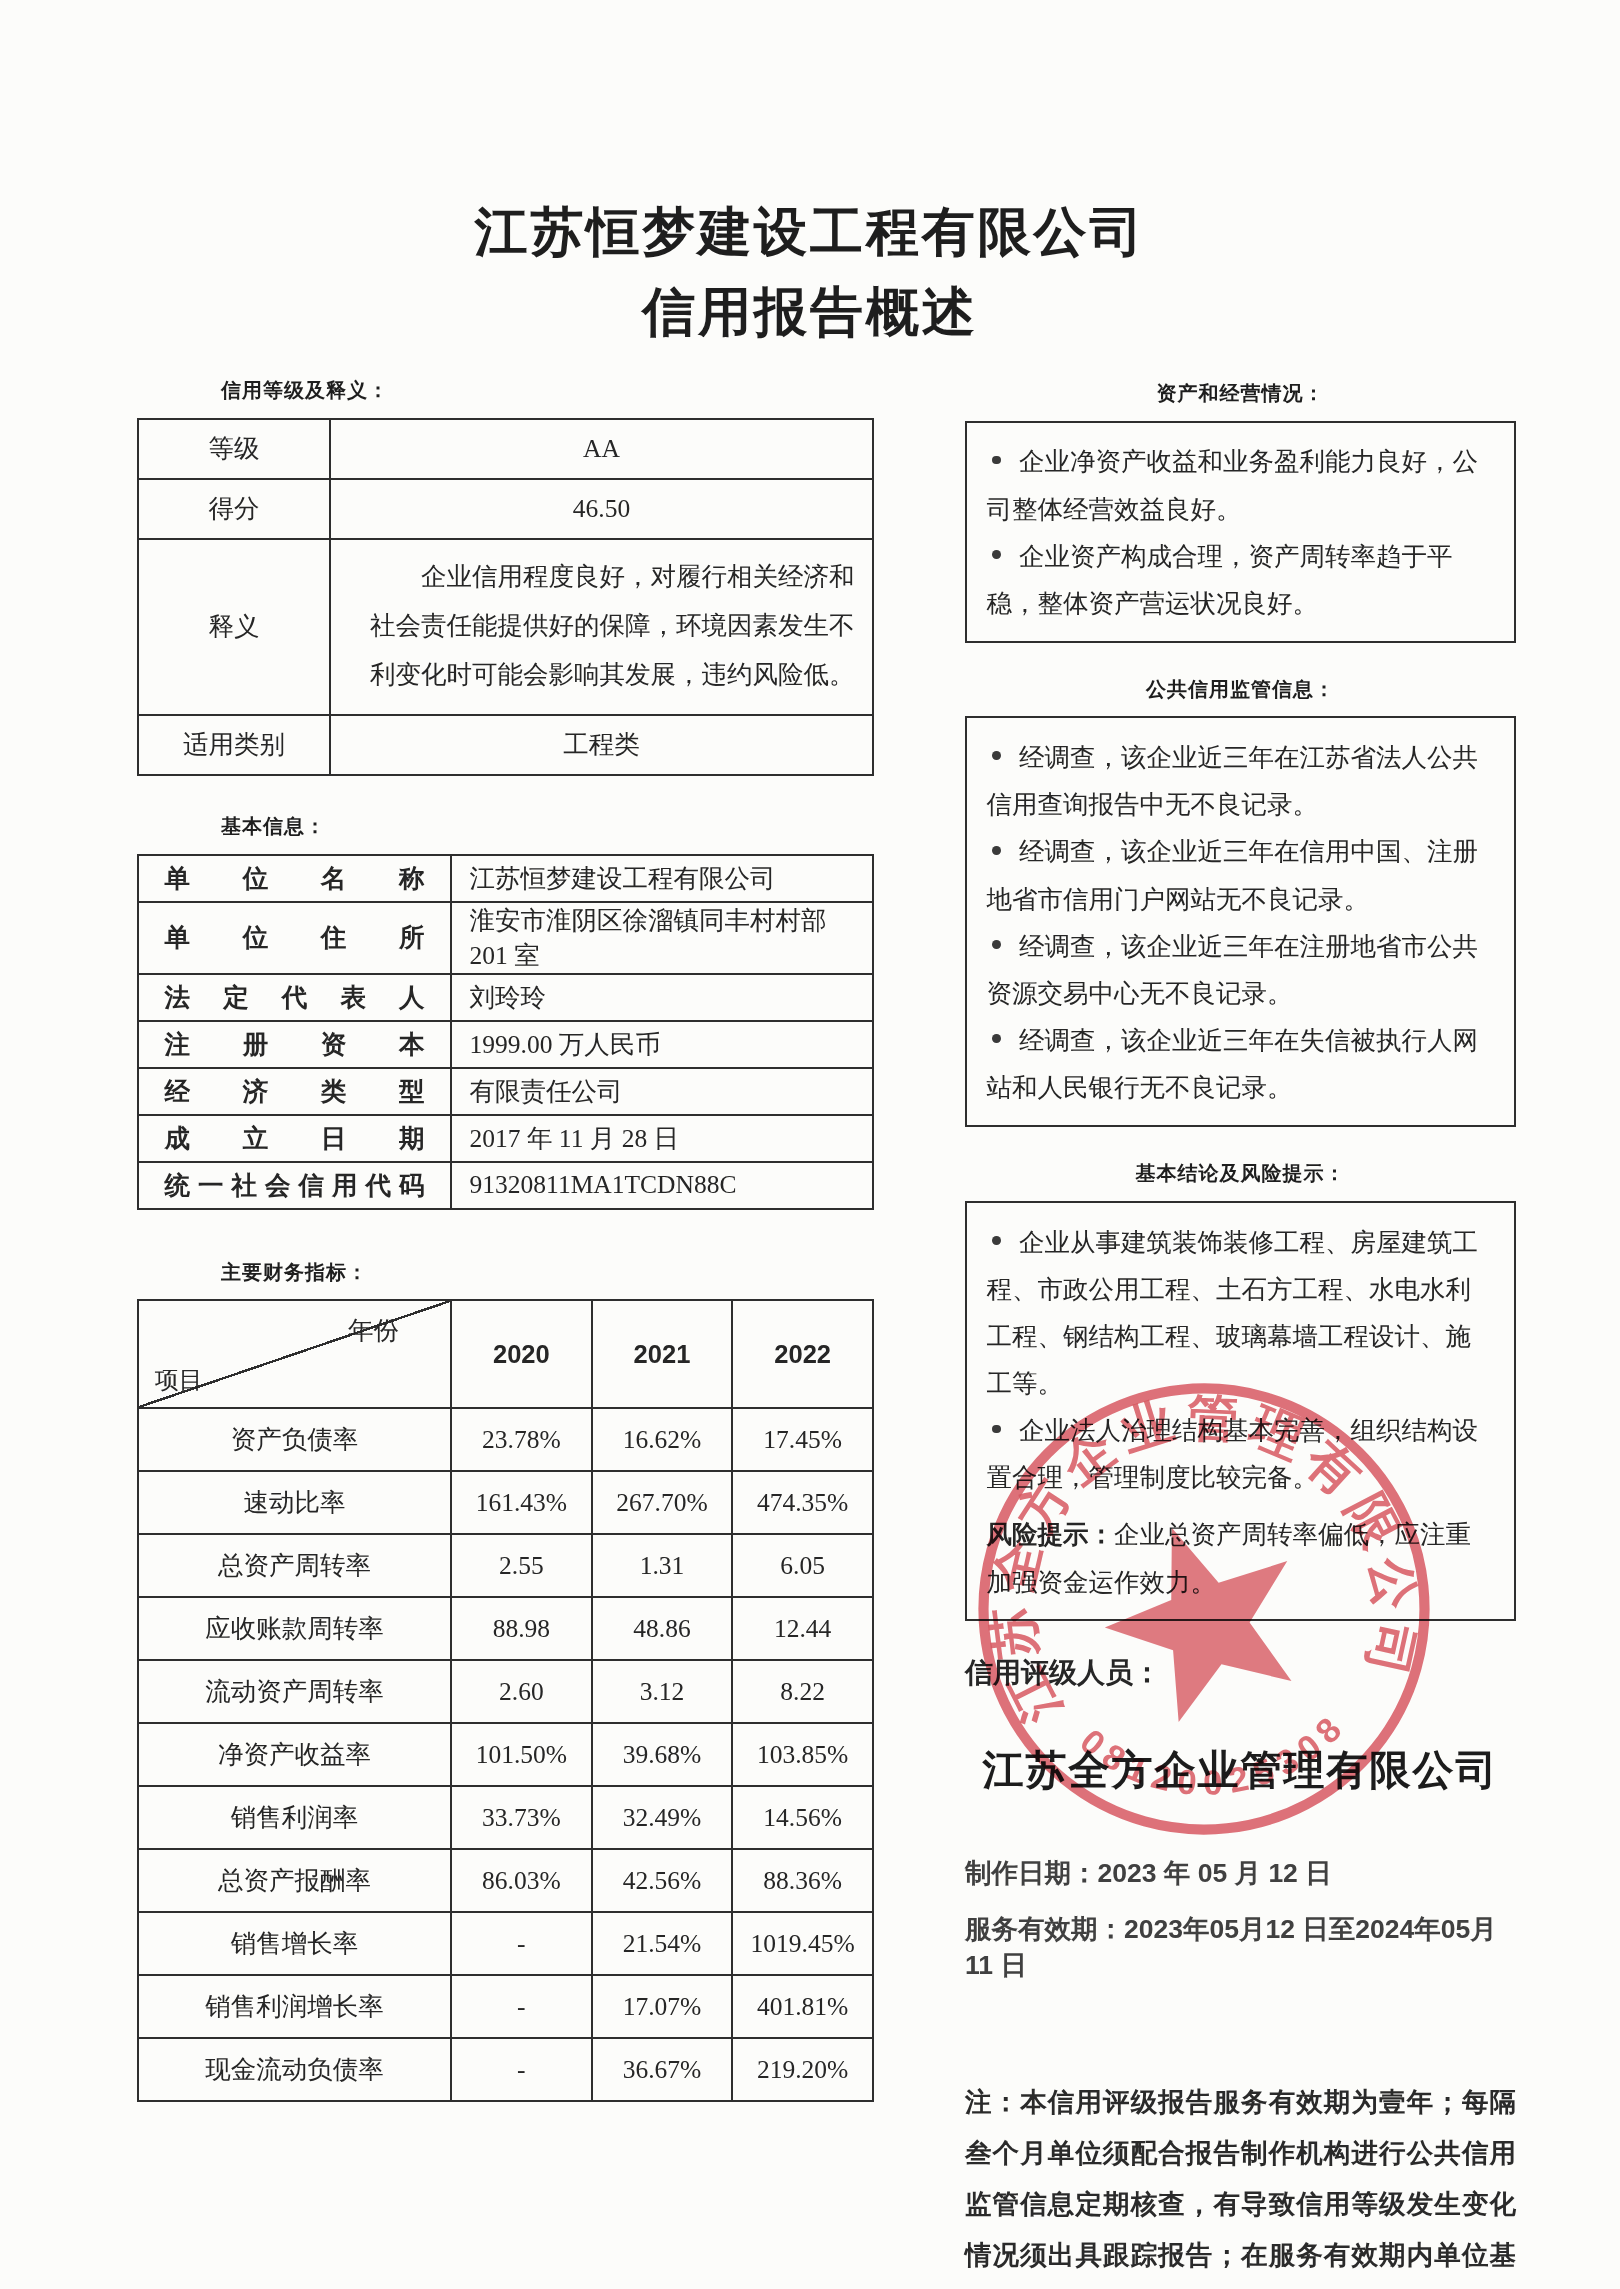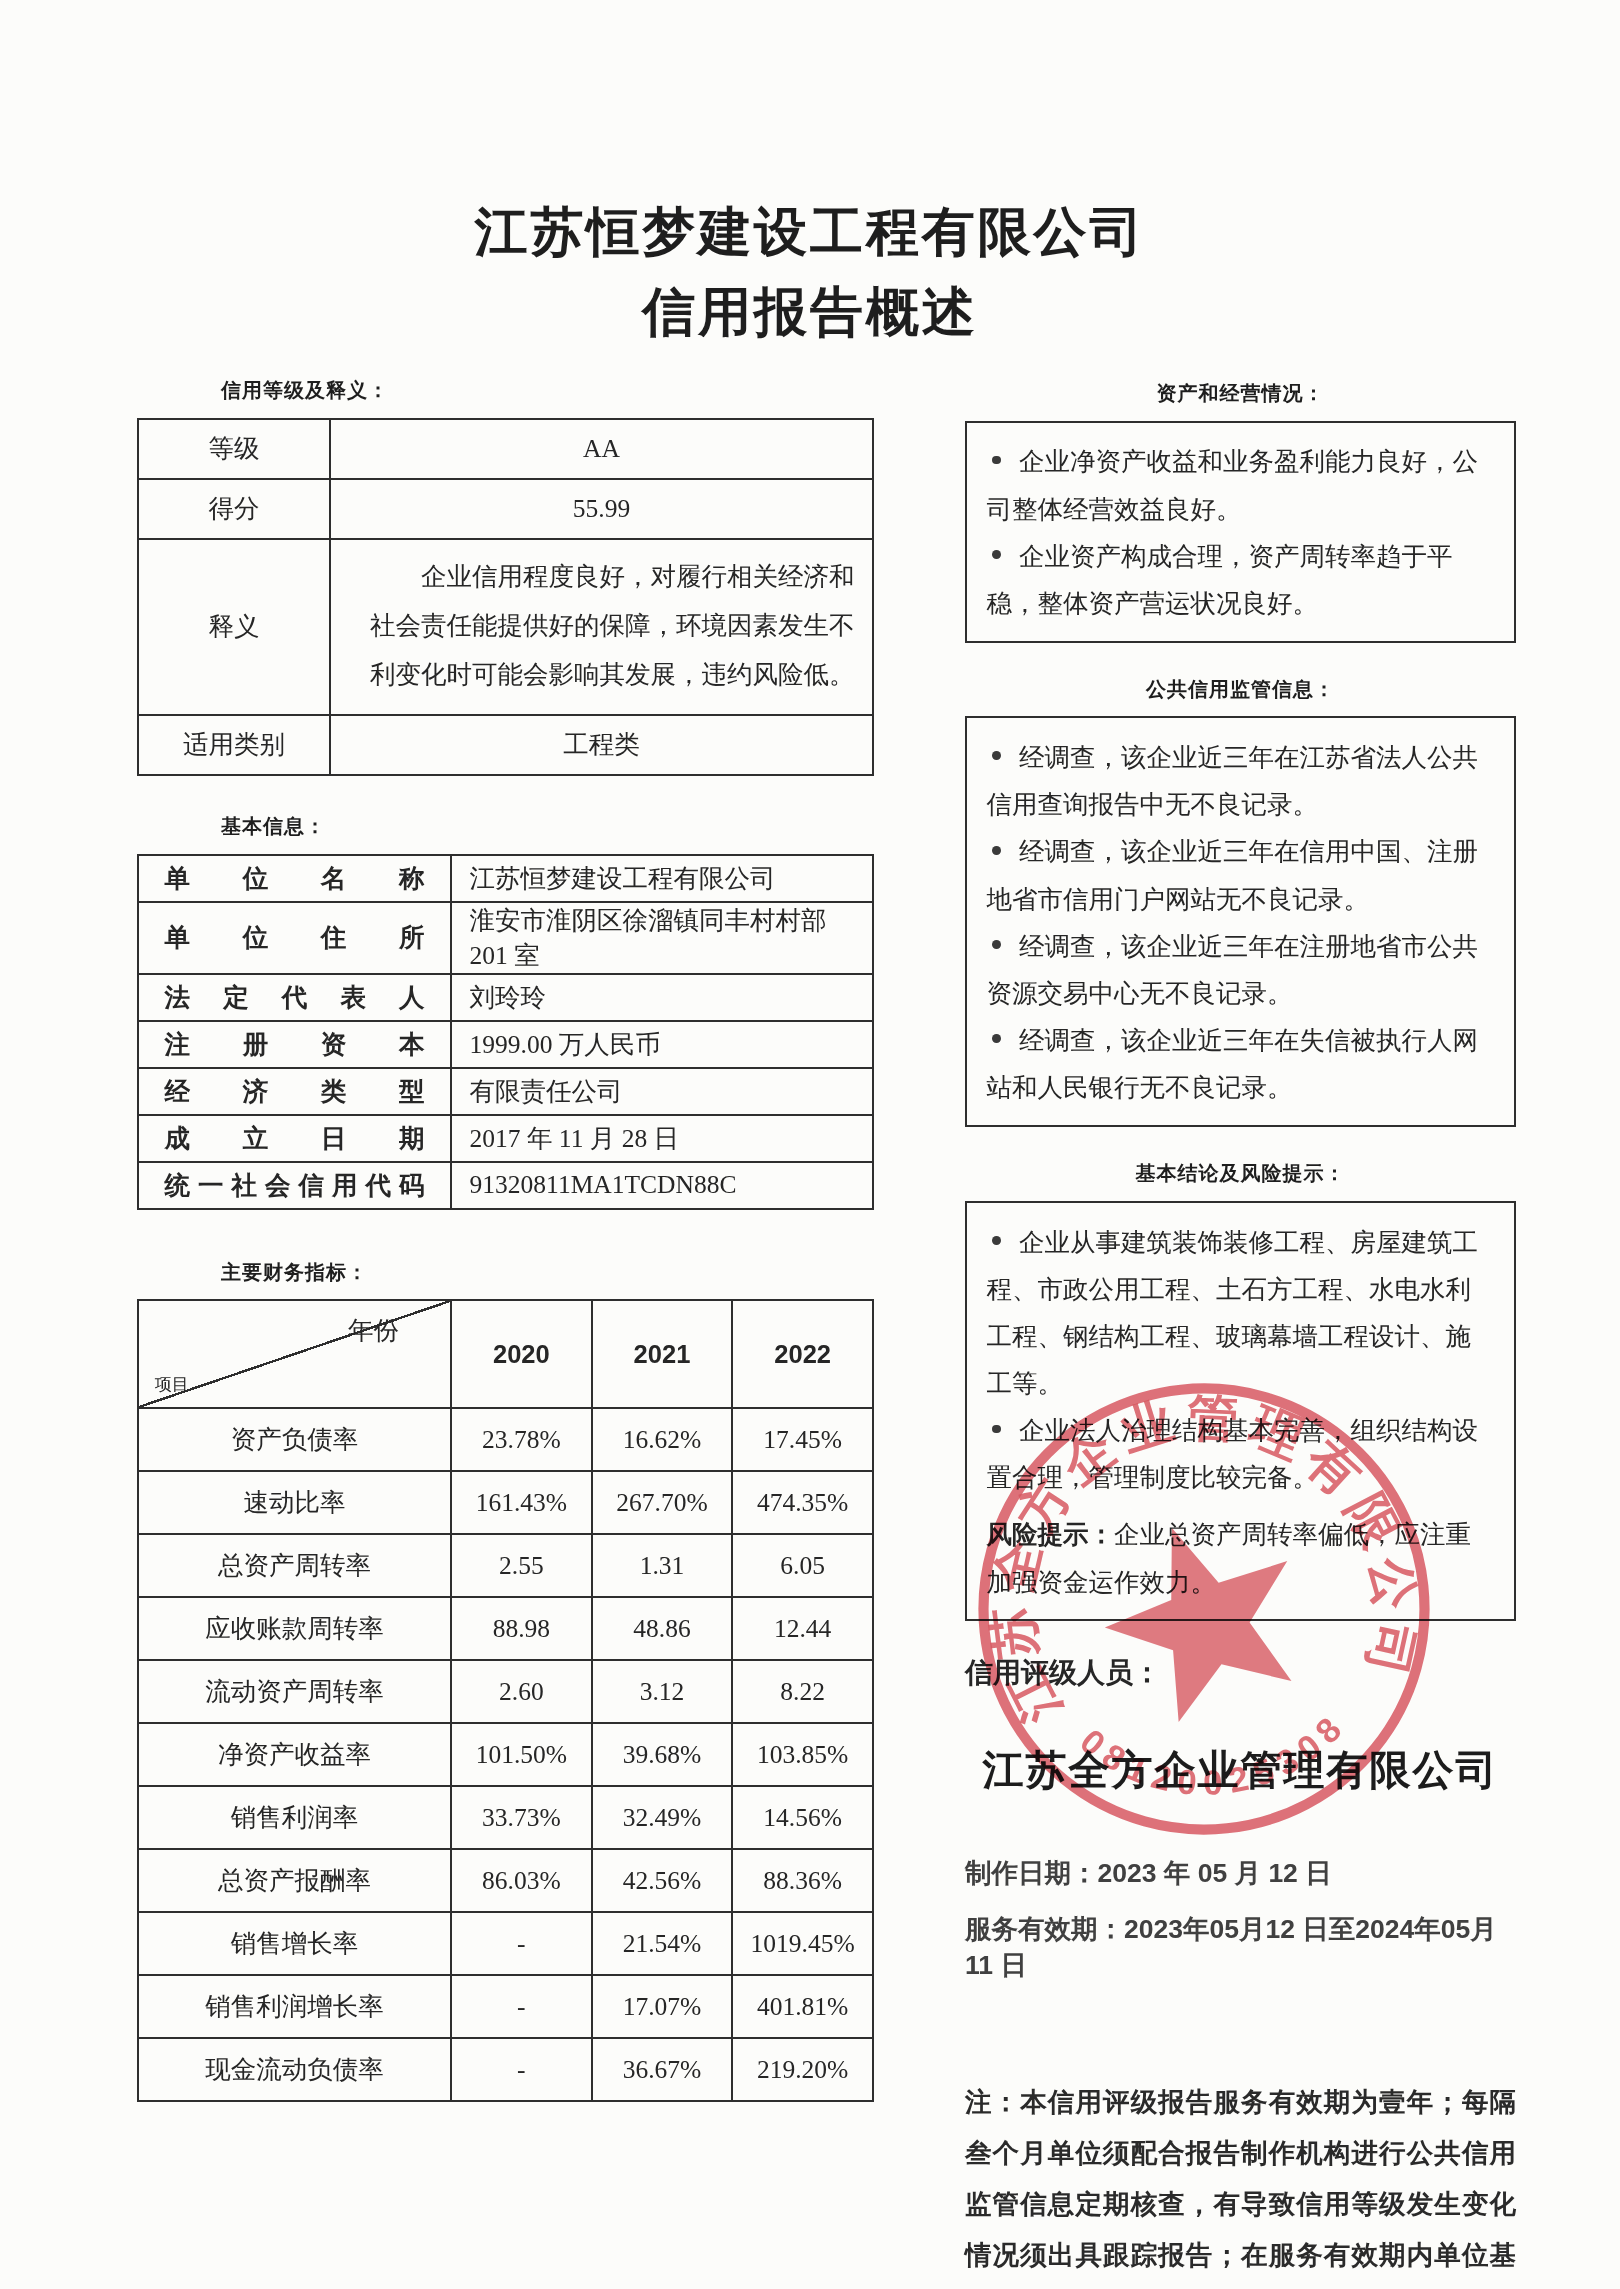"55.99" td { text: 55.99 -> 46.50 }
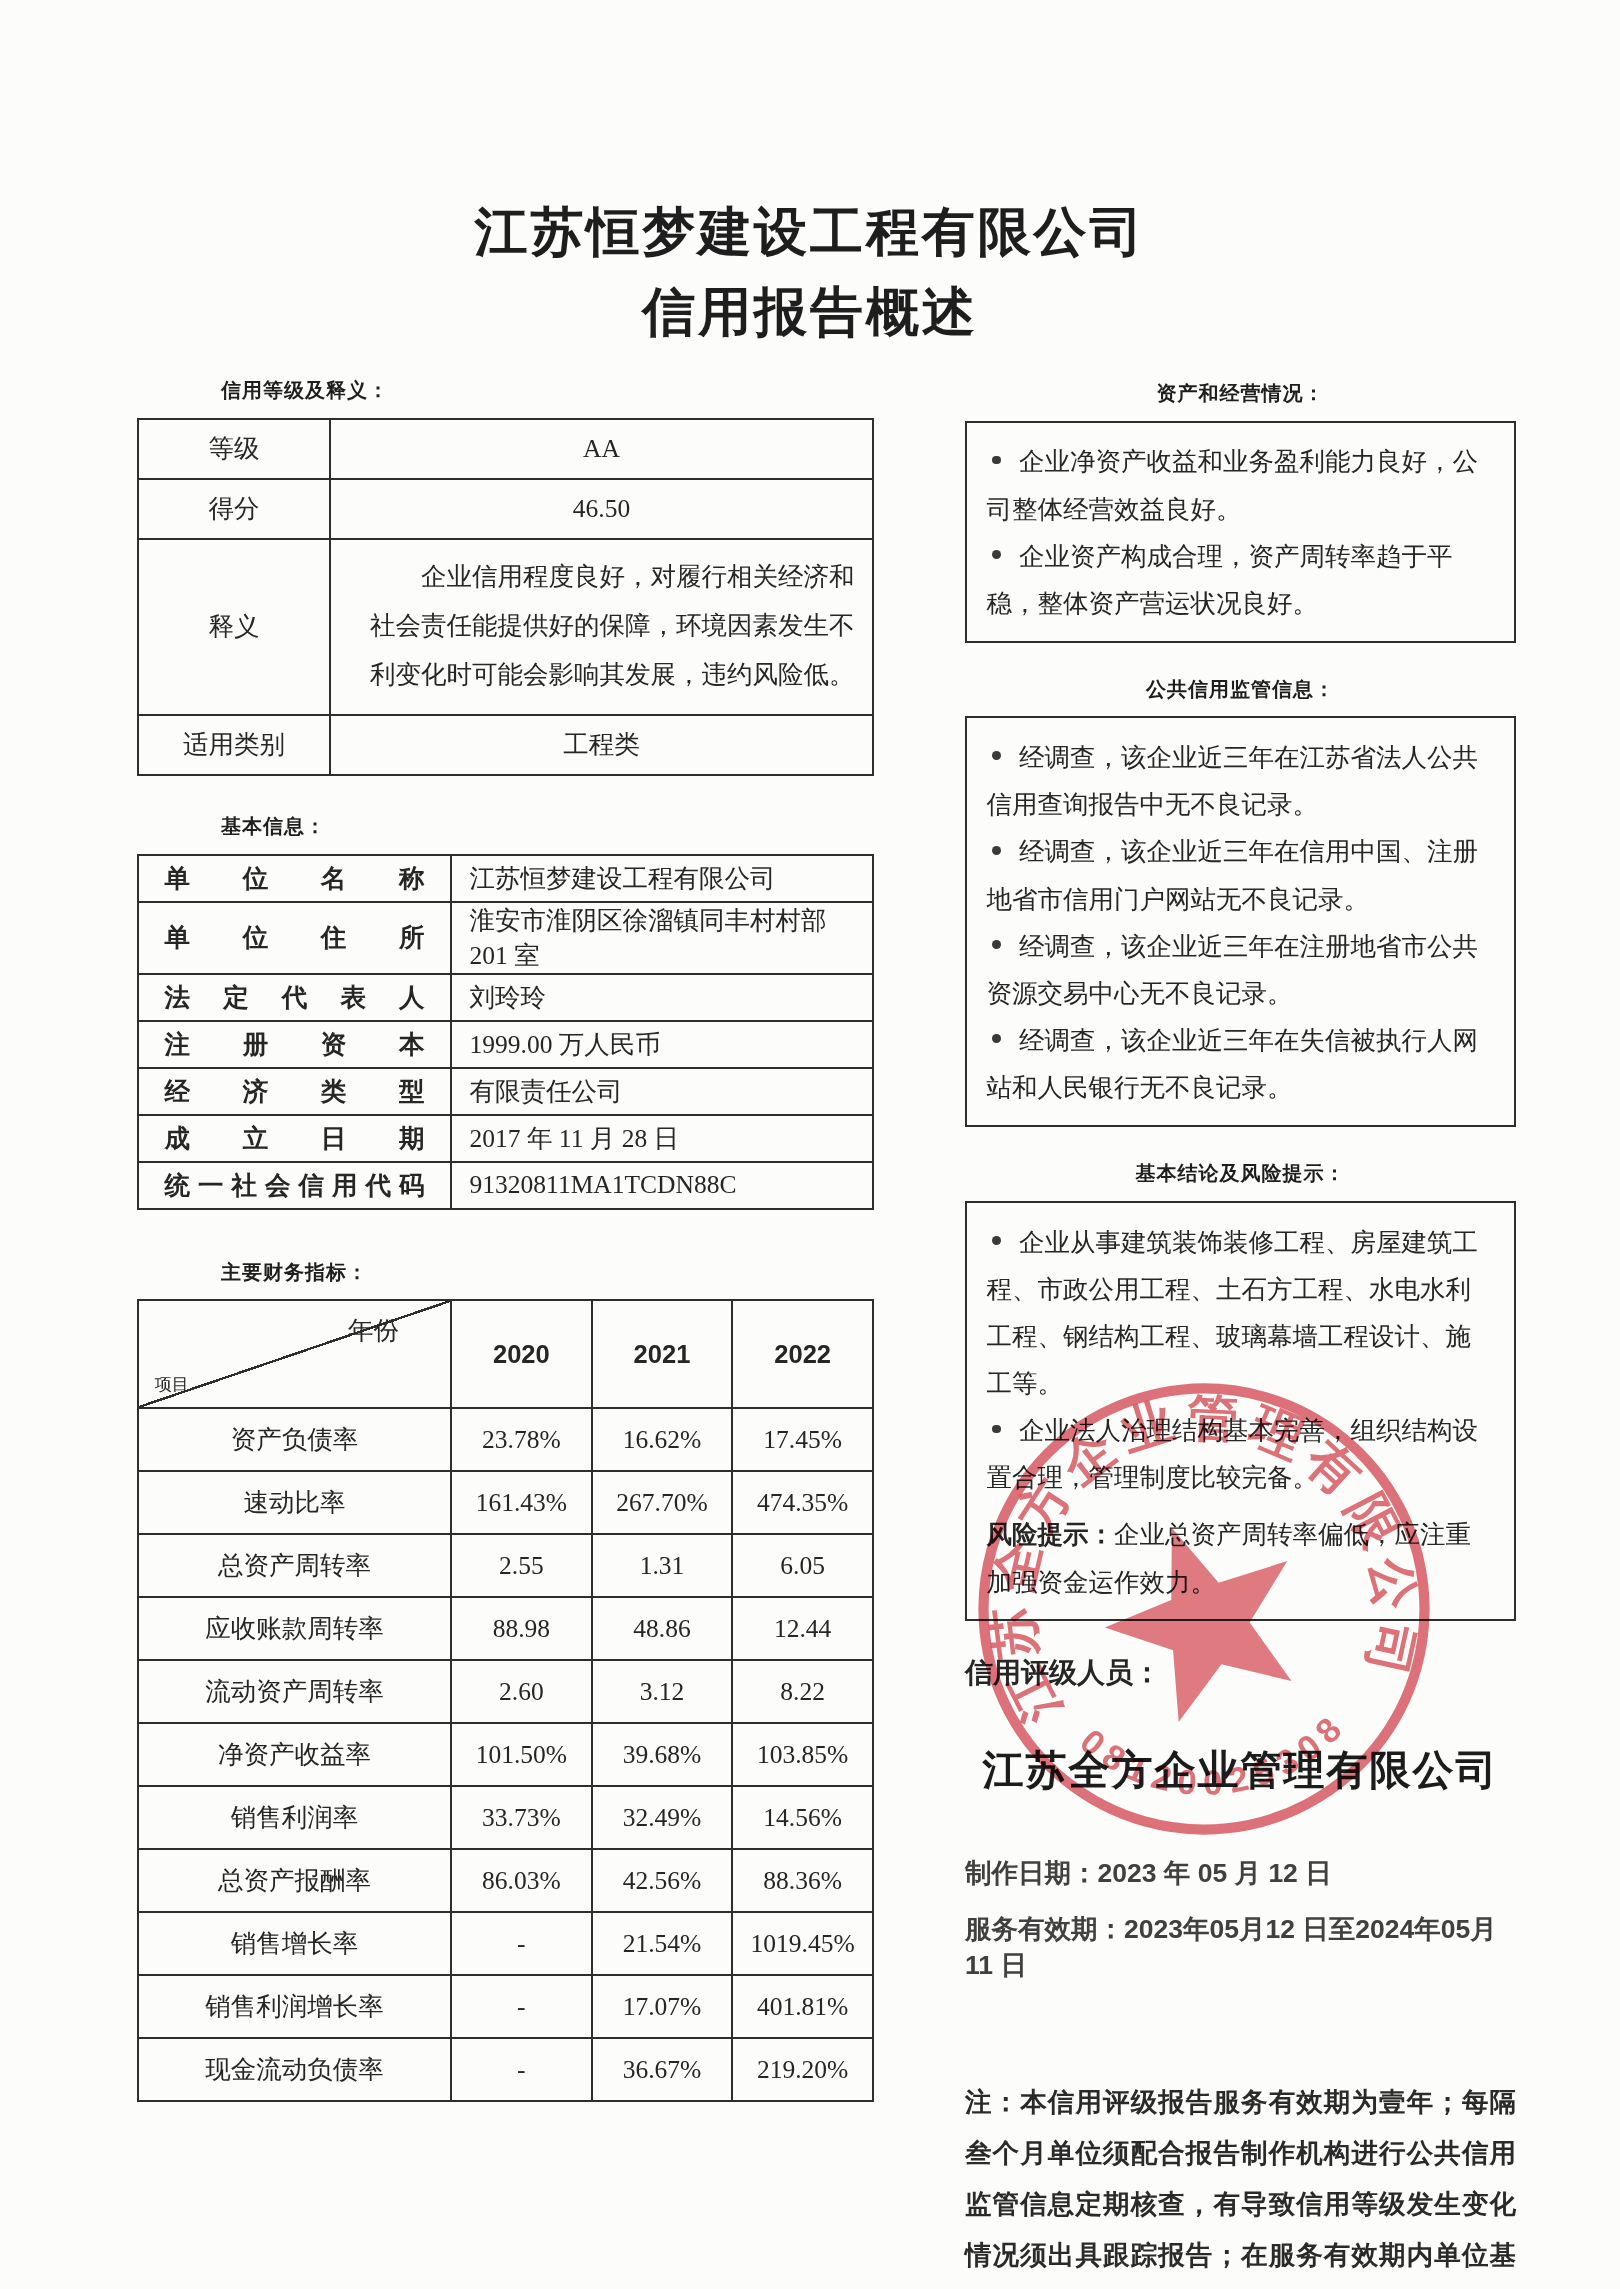"项目" .t3 .diag .corner-bottom { font-size: 17px -> 24px }
